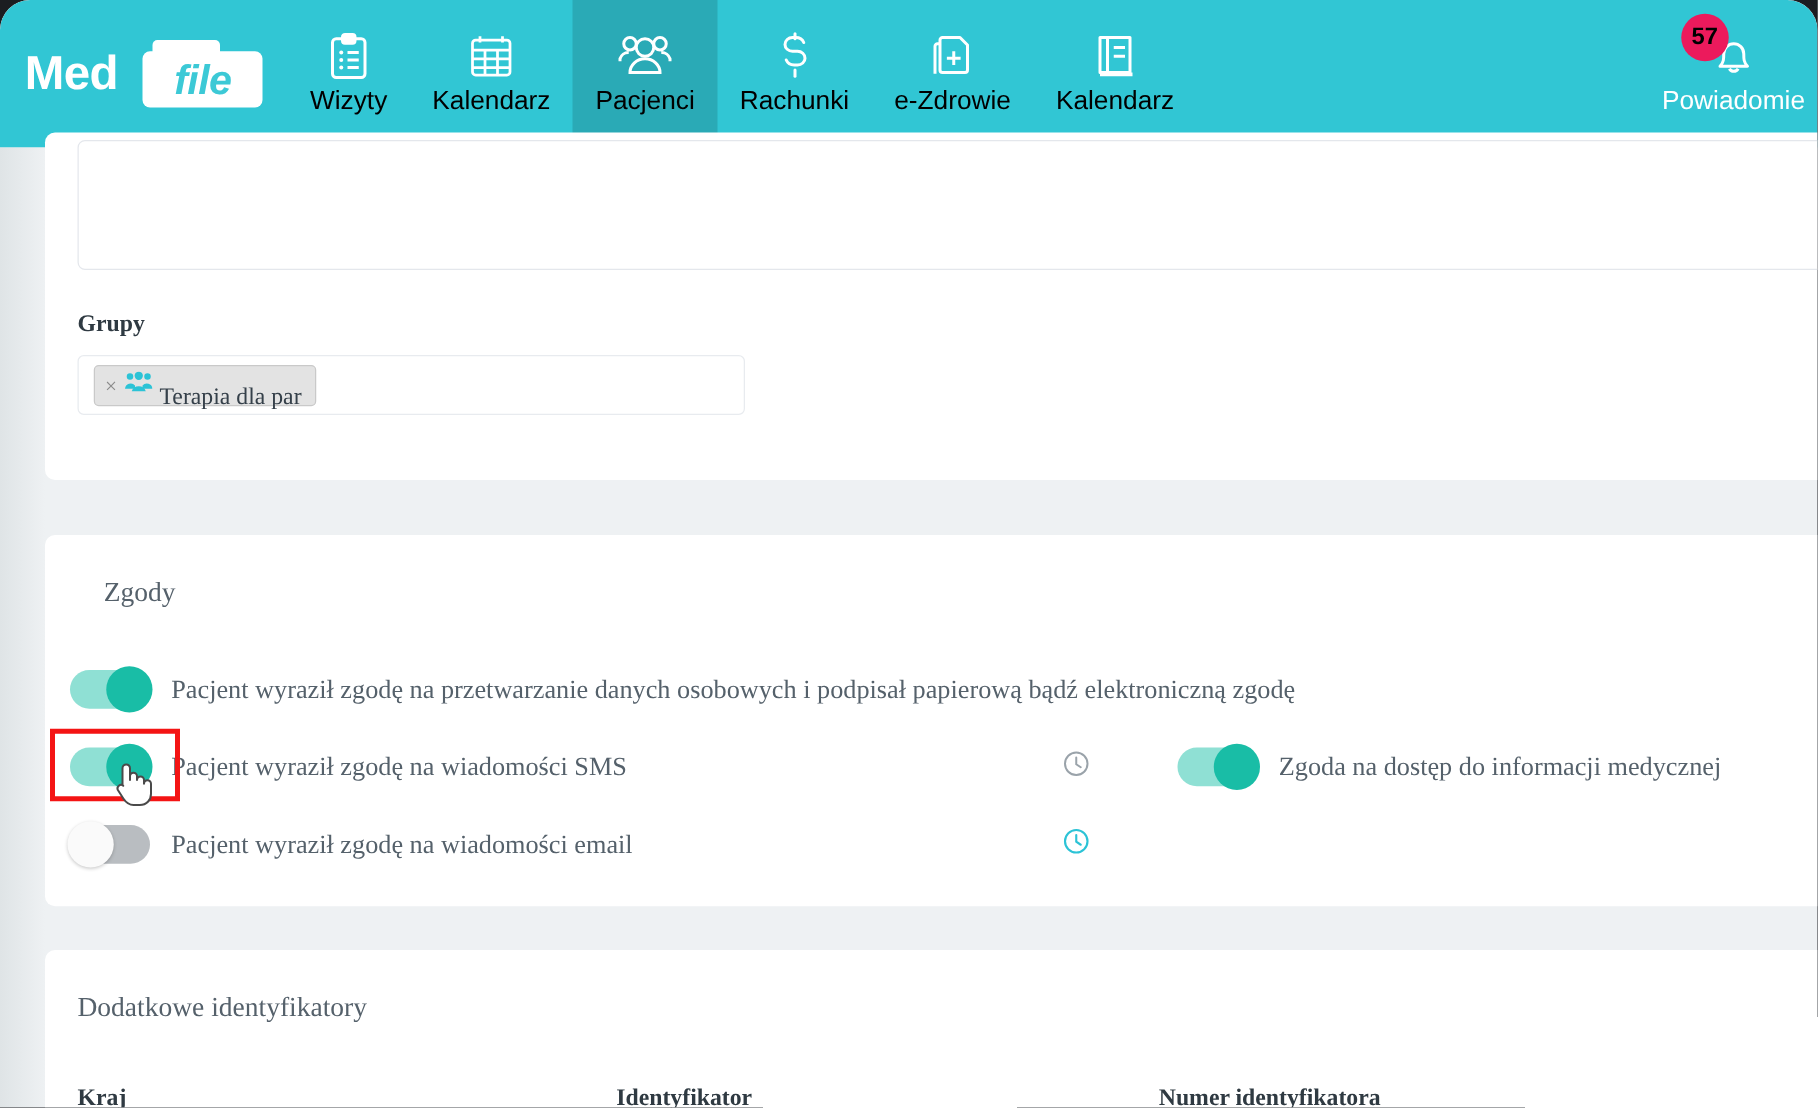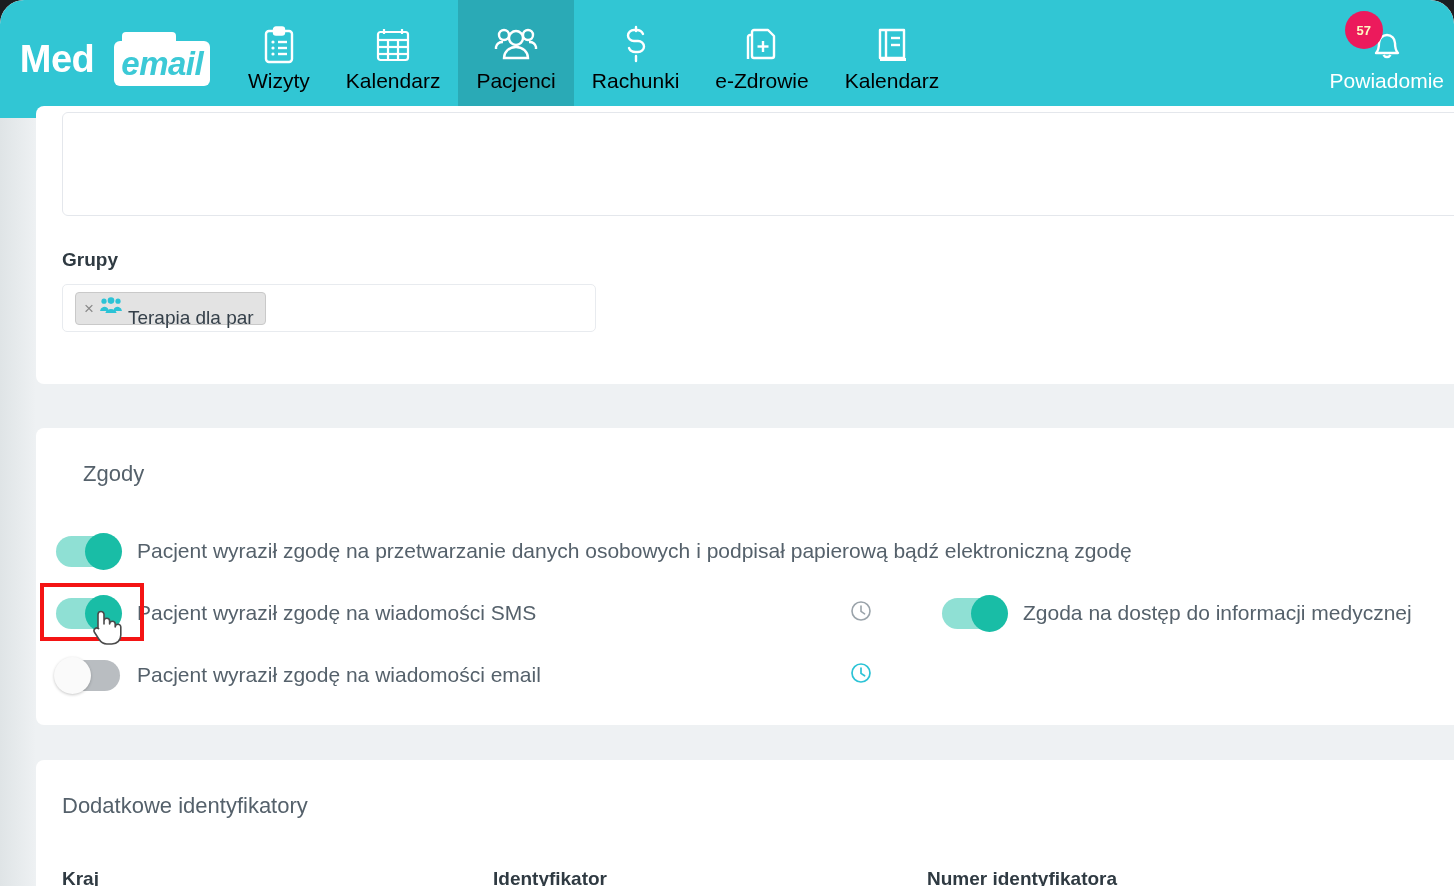"57" .badge { color: #fef9c3 -> #000000; font-size: 13px -> 19px }
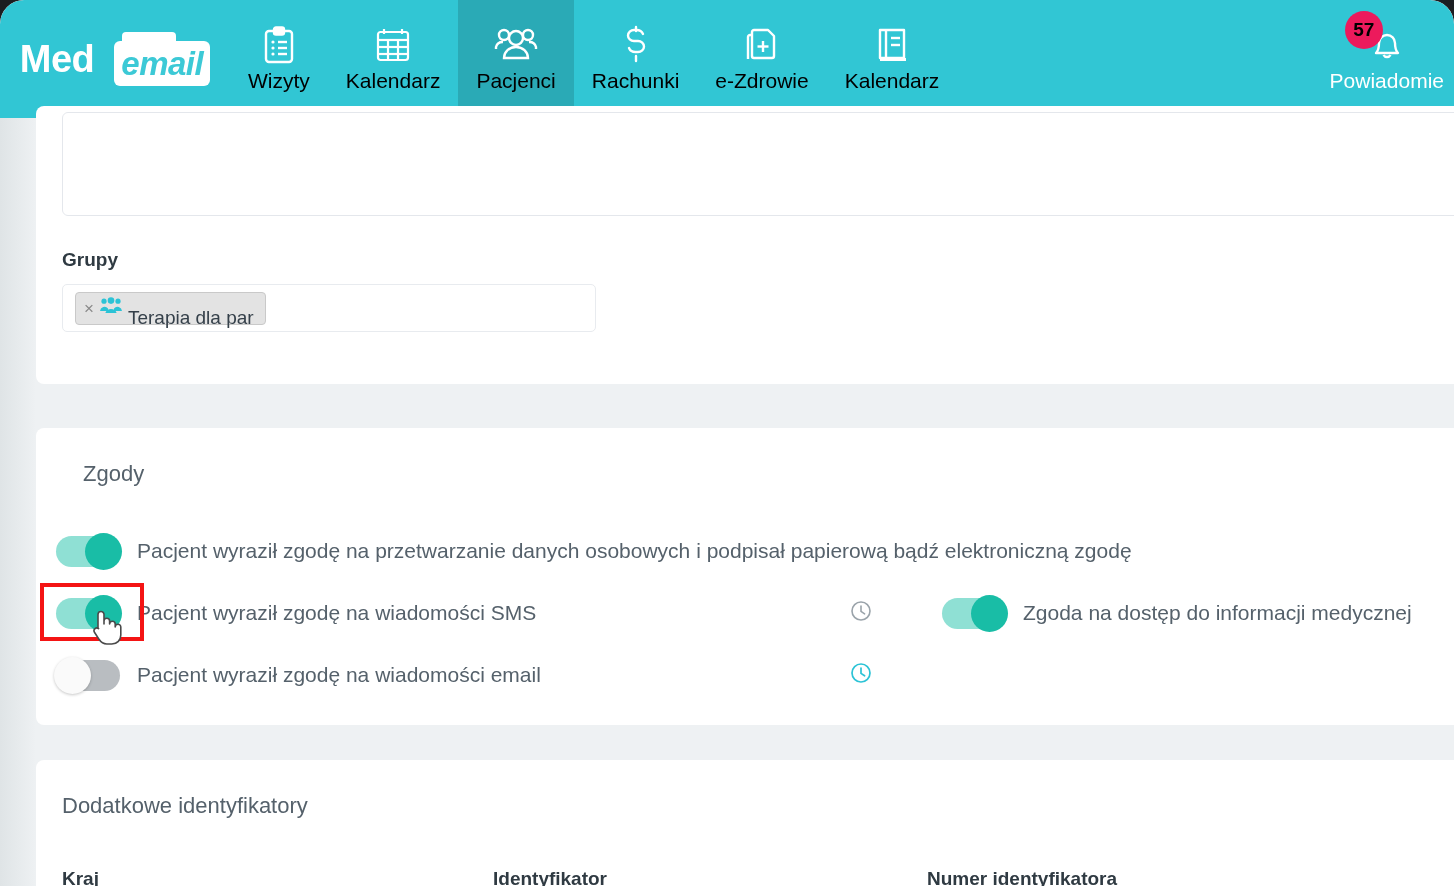"email" span.brand-file { text: email -> file }
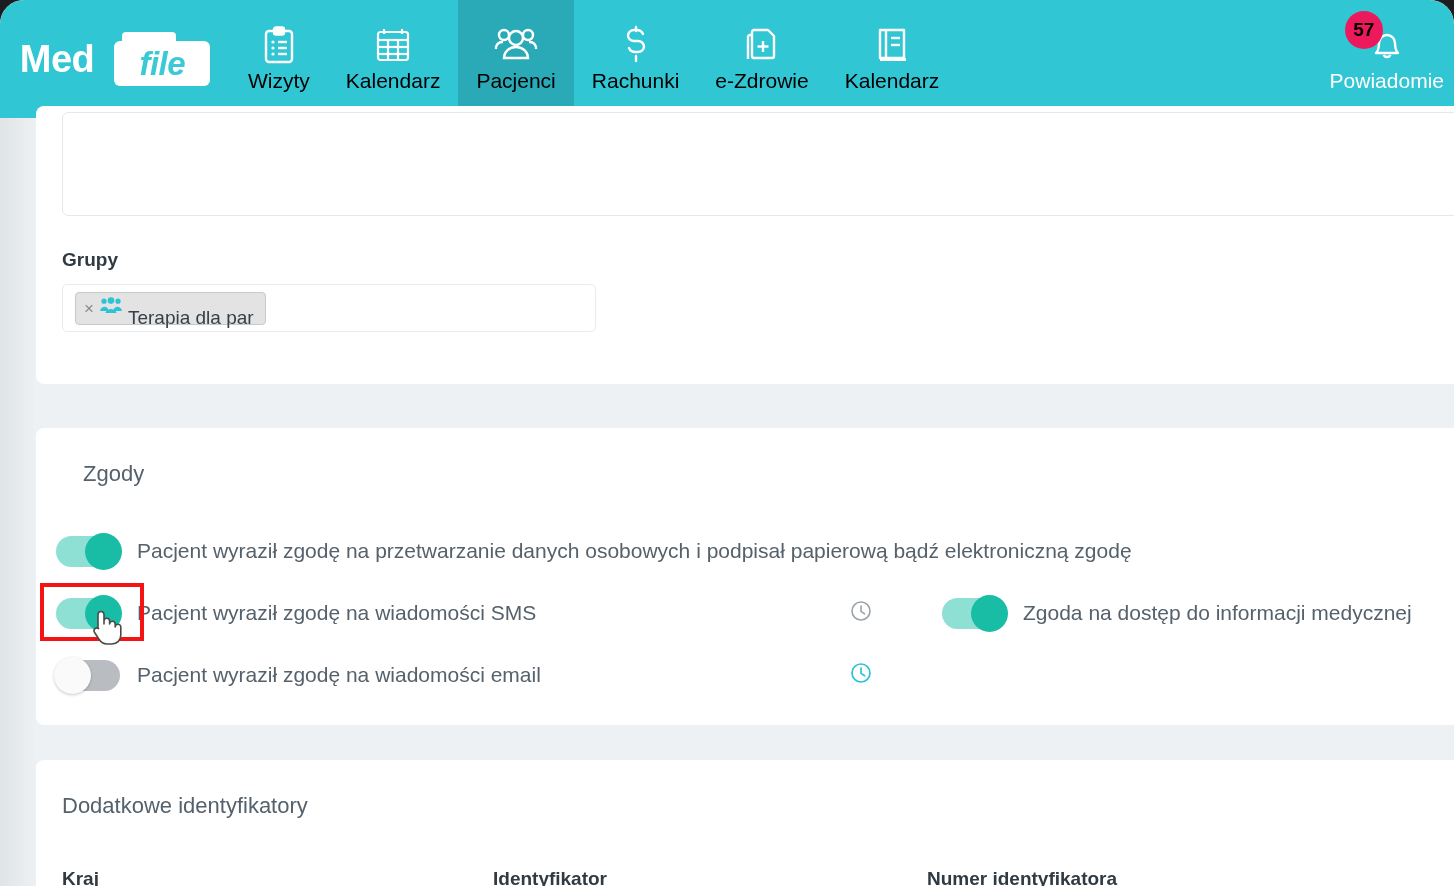"Grupy" #page { font-family: none -> Liberation Serif, serif }
